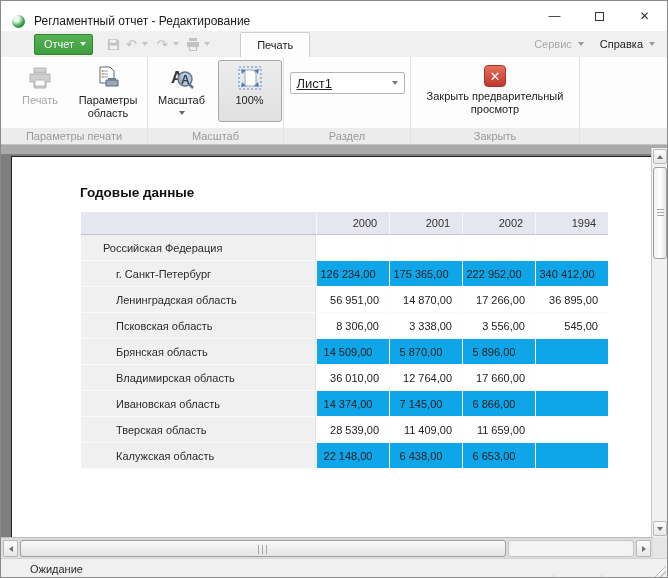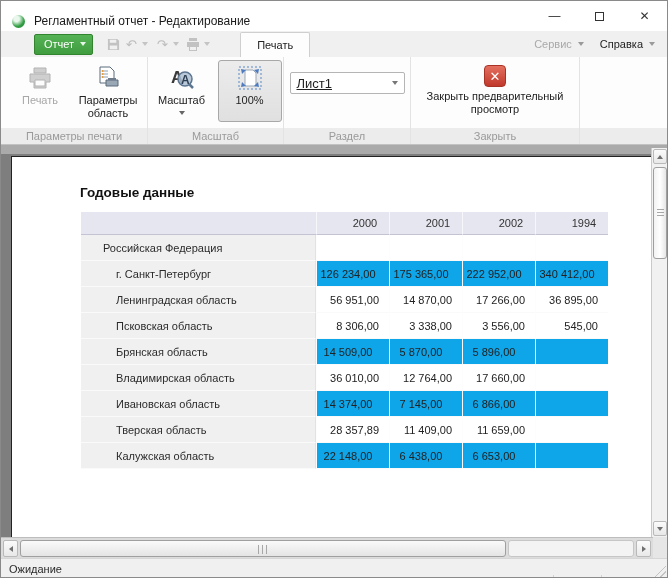"28 357,89" td.val { text: 28 357,89 -> 28 539,00 }
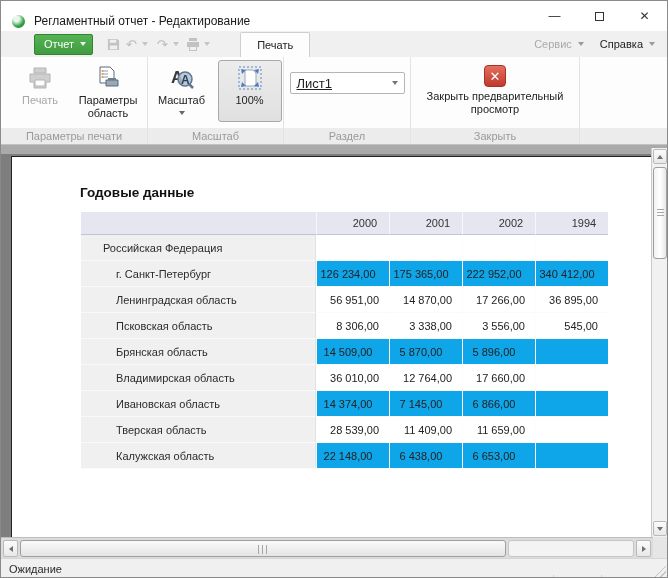"Ожидание" .status-text { margin-left: none -> 21px }
